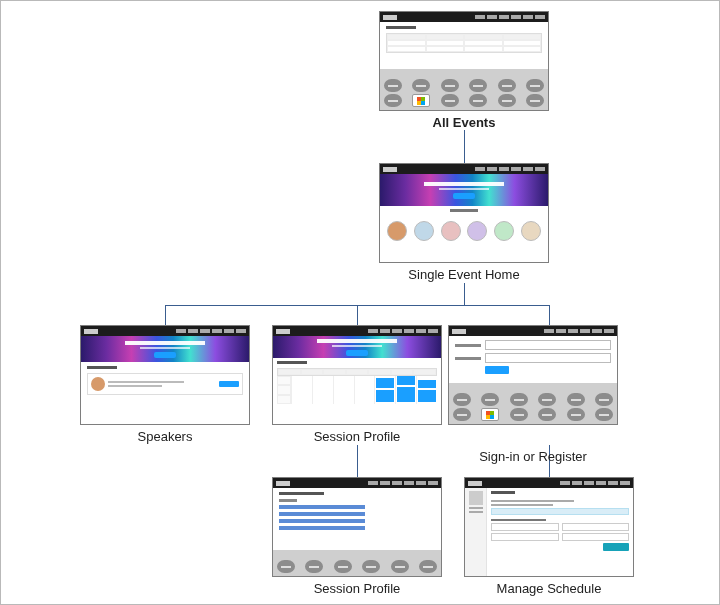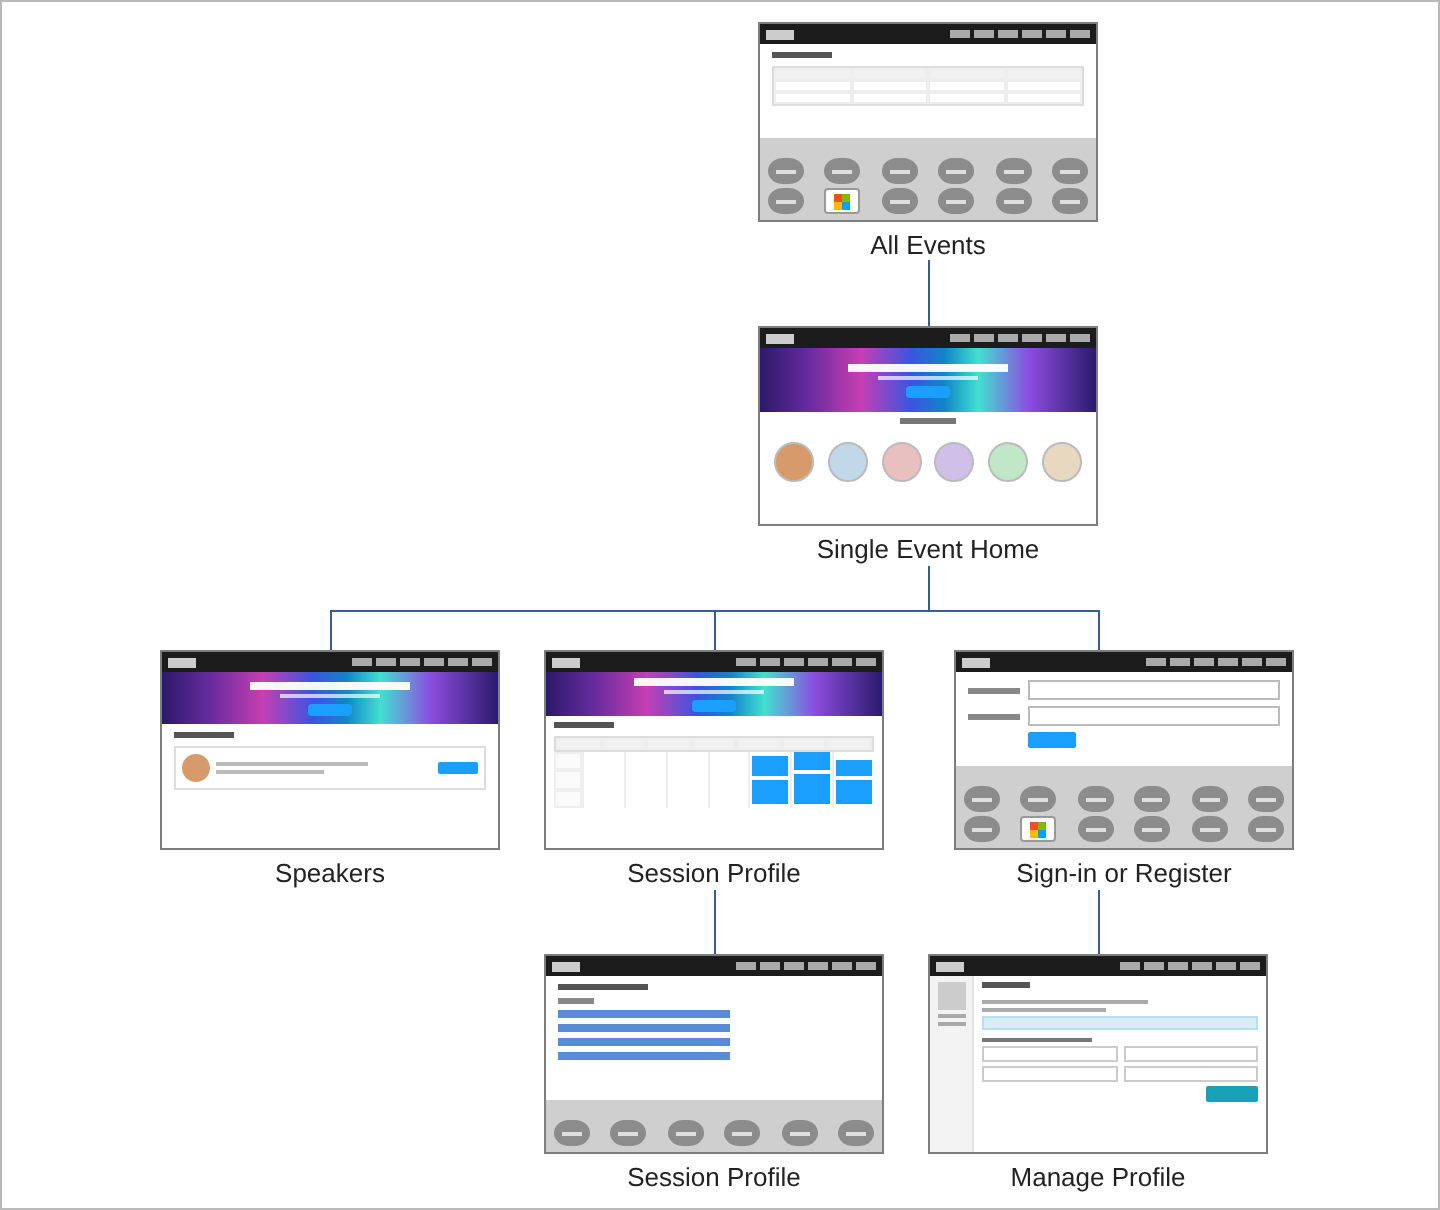"All Events" div.node { font-weight: none -> bold }
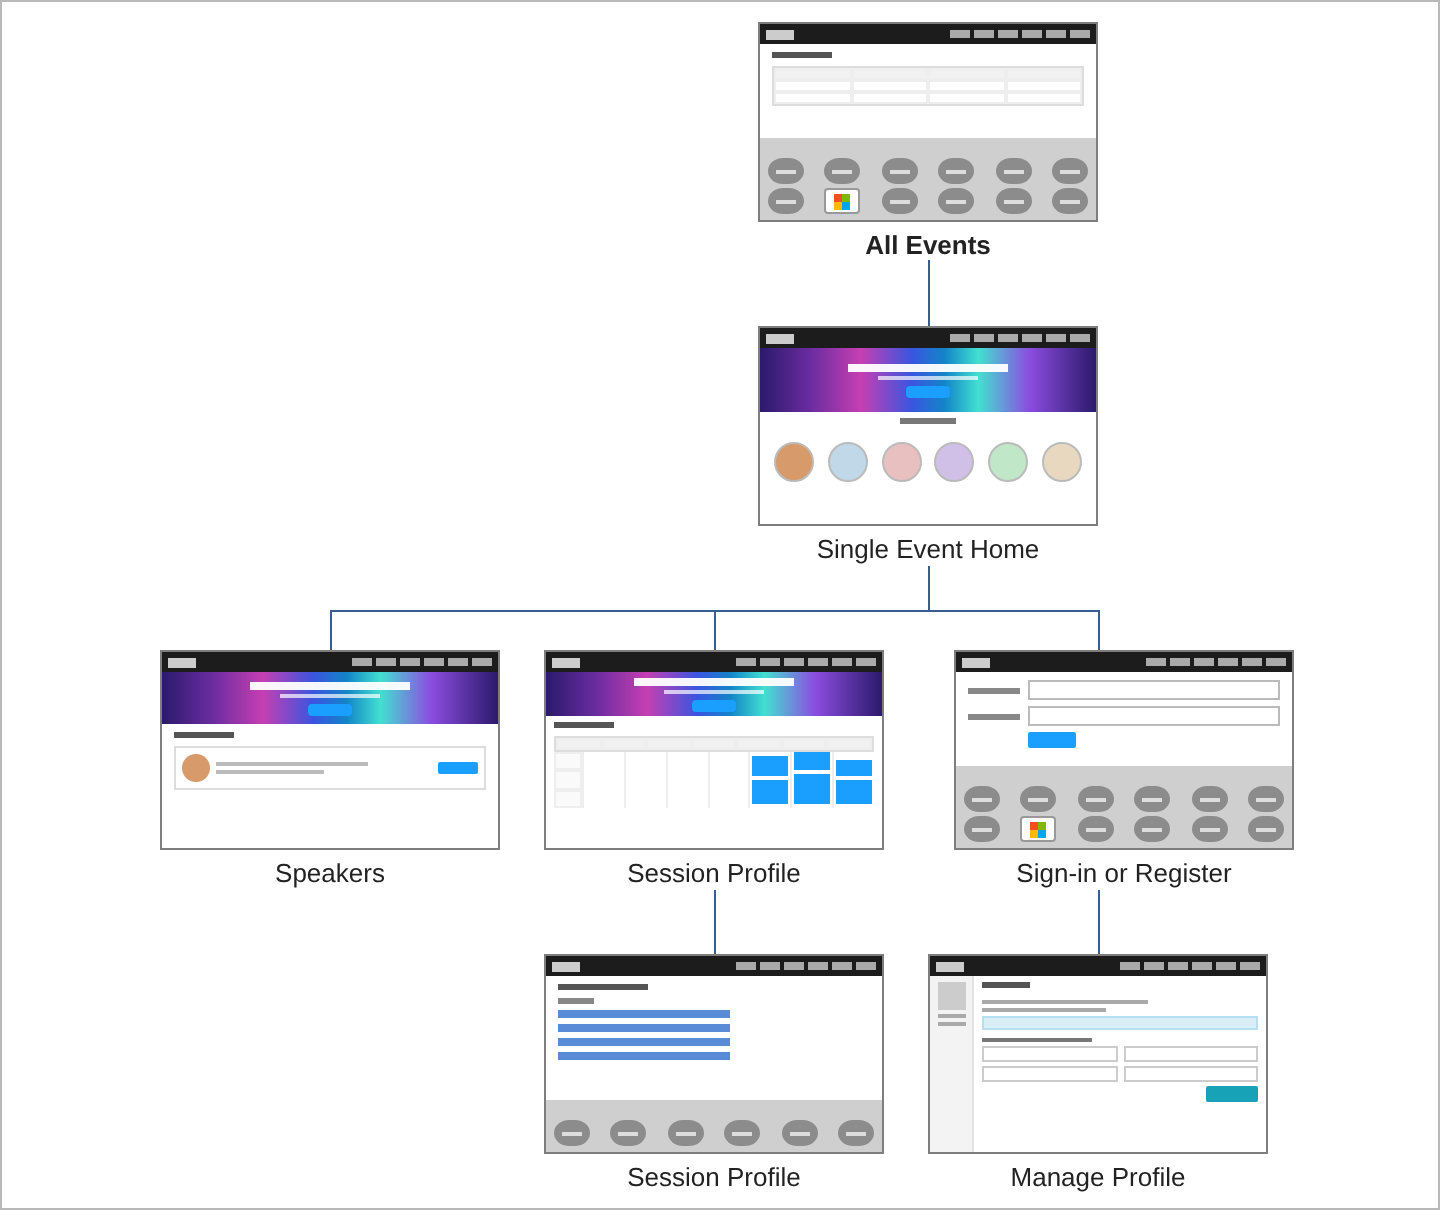"Sign-in or Register" div.node { gap: none -> 20px; left: 476px -> 447px }
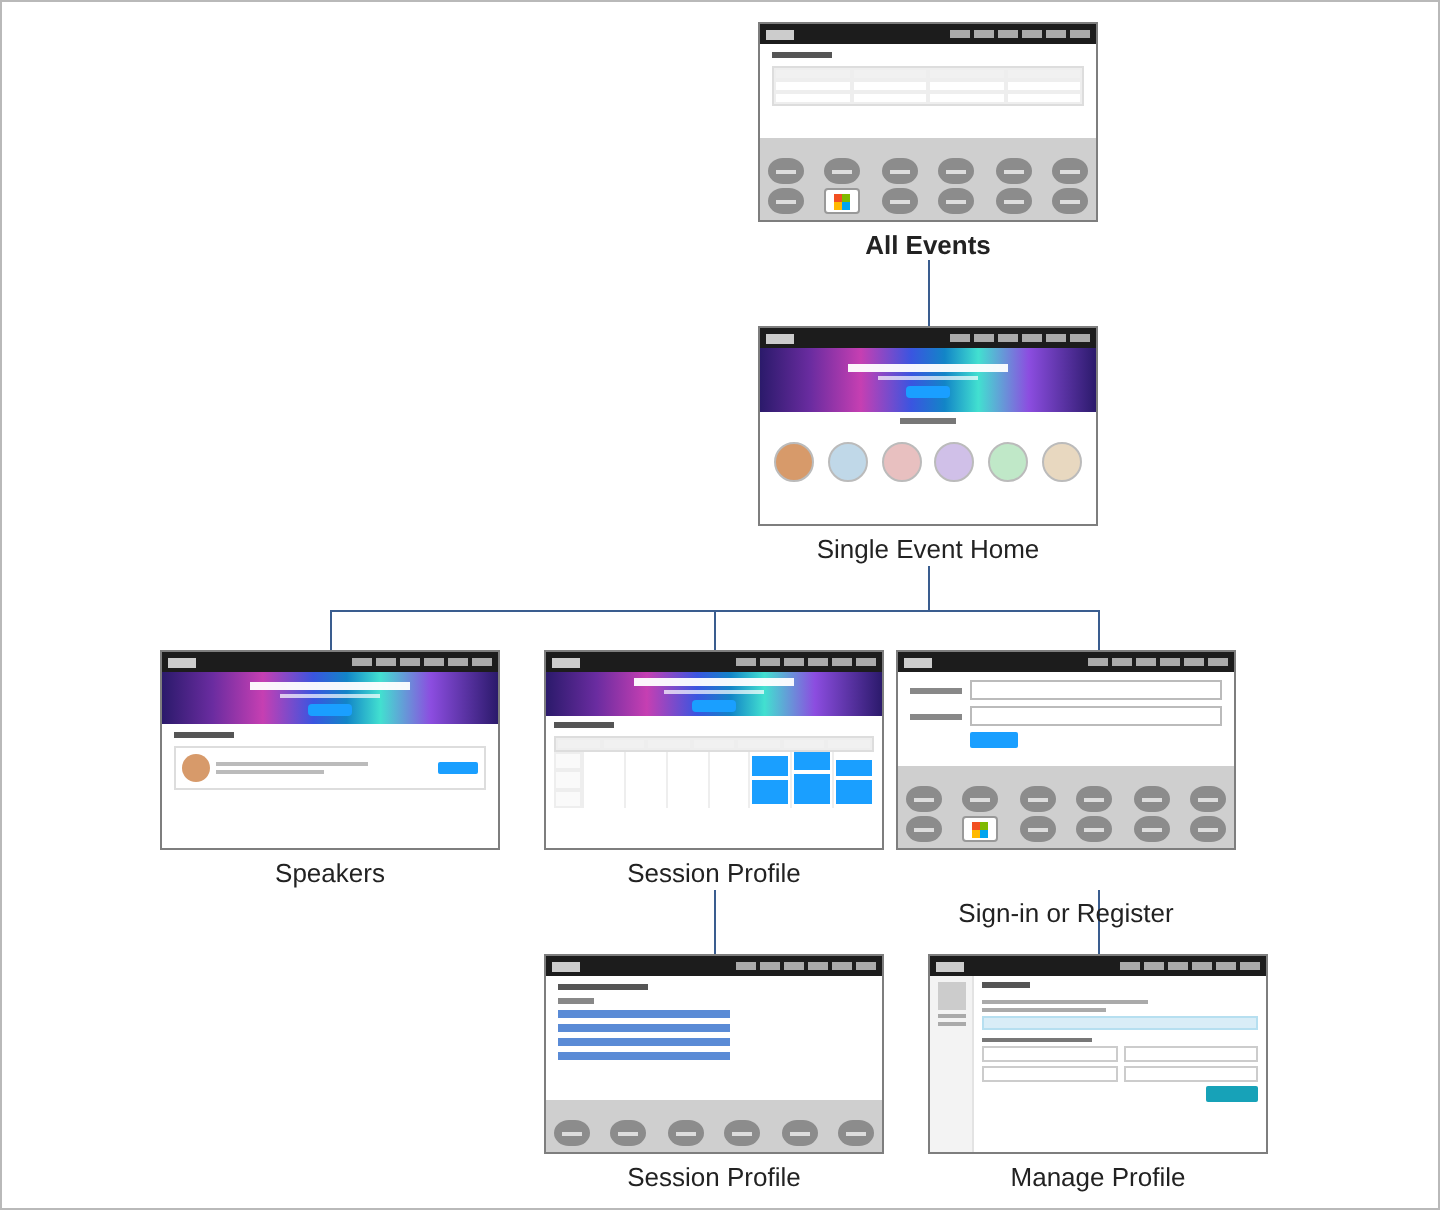"Manage Profile" div.caption { text: Profile -> Schedule }
